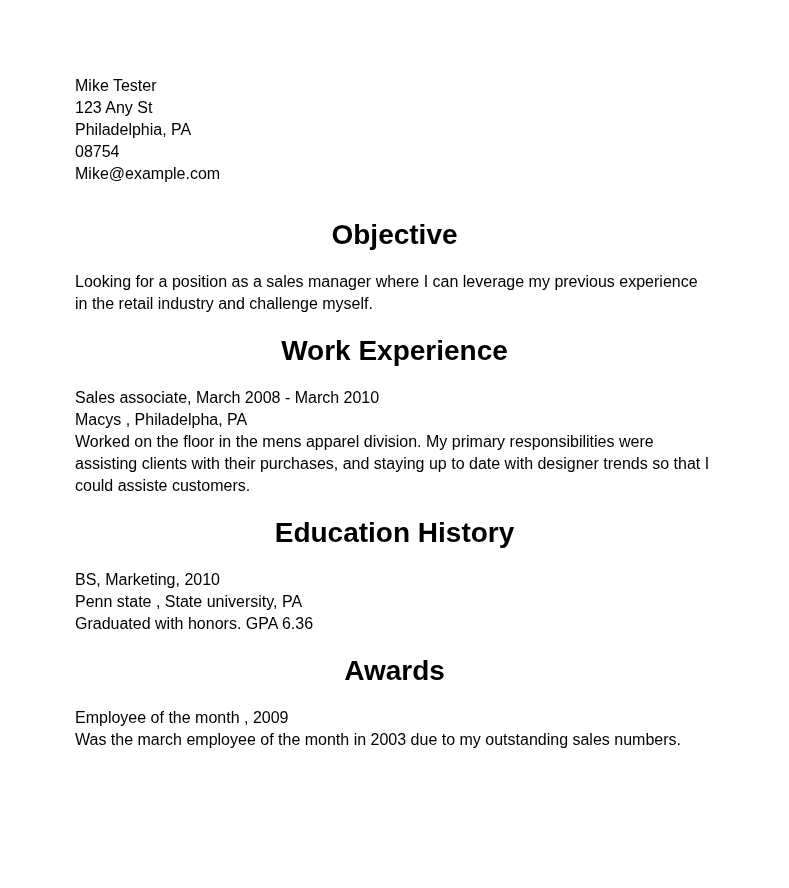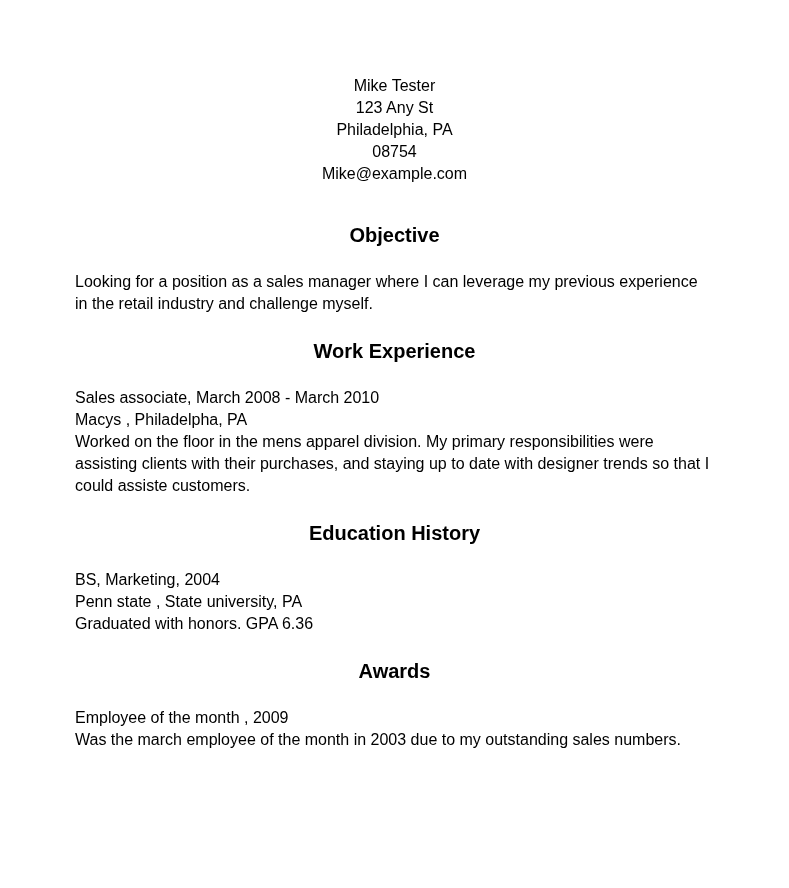"Mike Tester" .contact { text-align: center -> left }
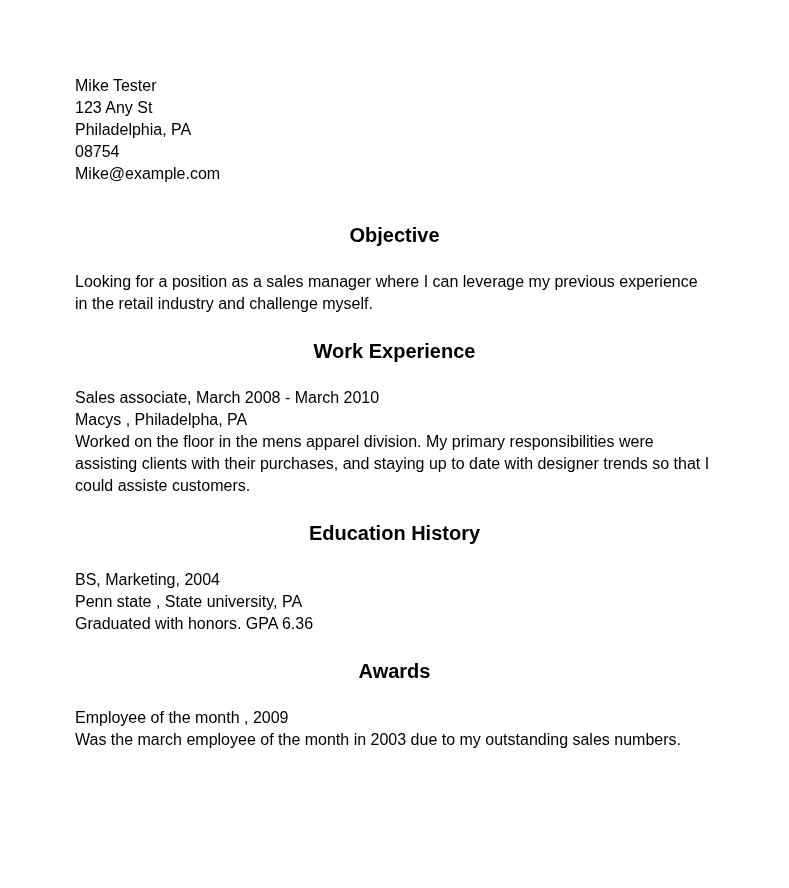"Objective" .section-heading { font-size: 20px -> 28px }
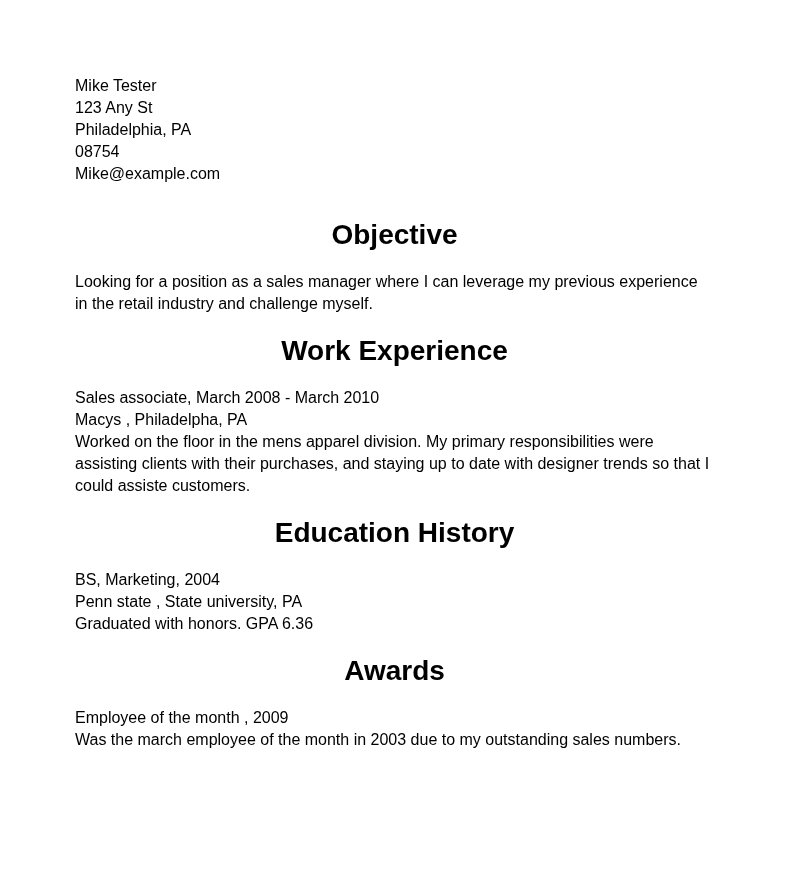"BS, Marketing, 2004" div.entry-line { text: 2004 -> 2010 }
